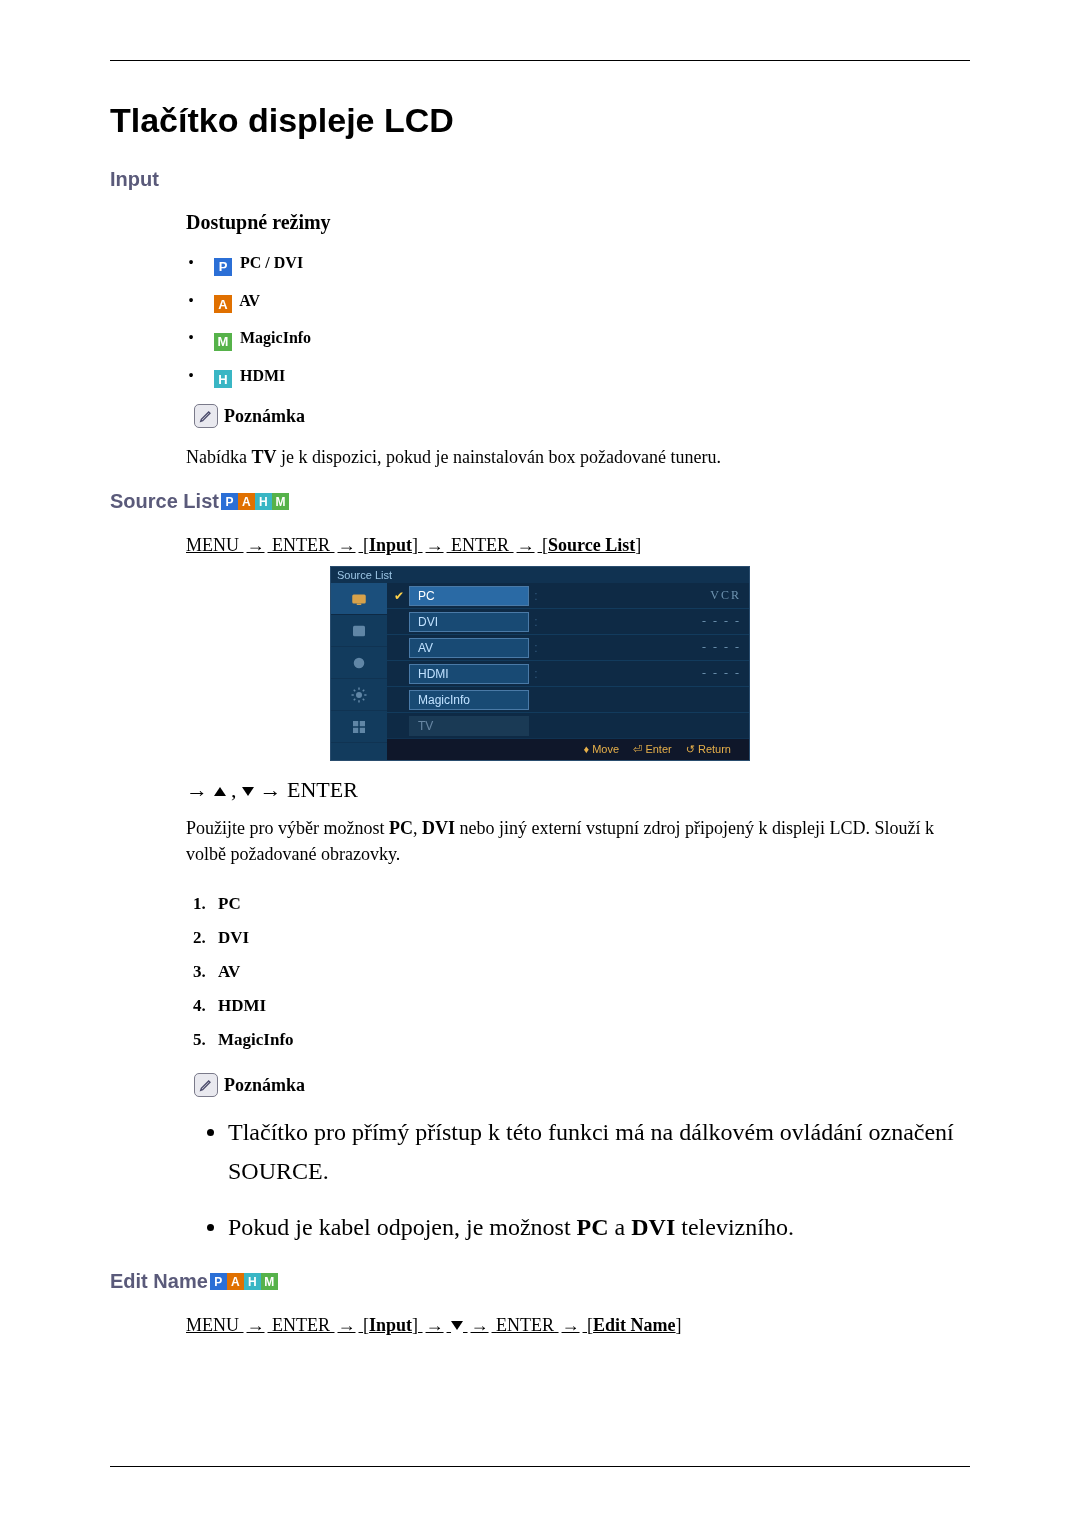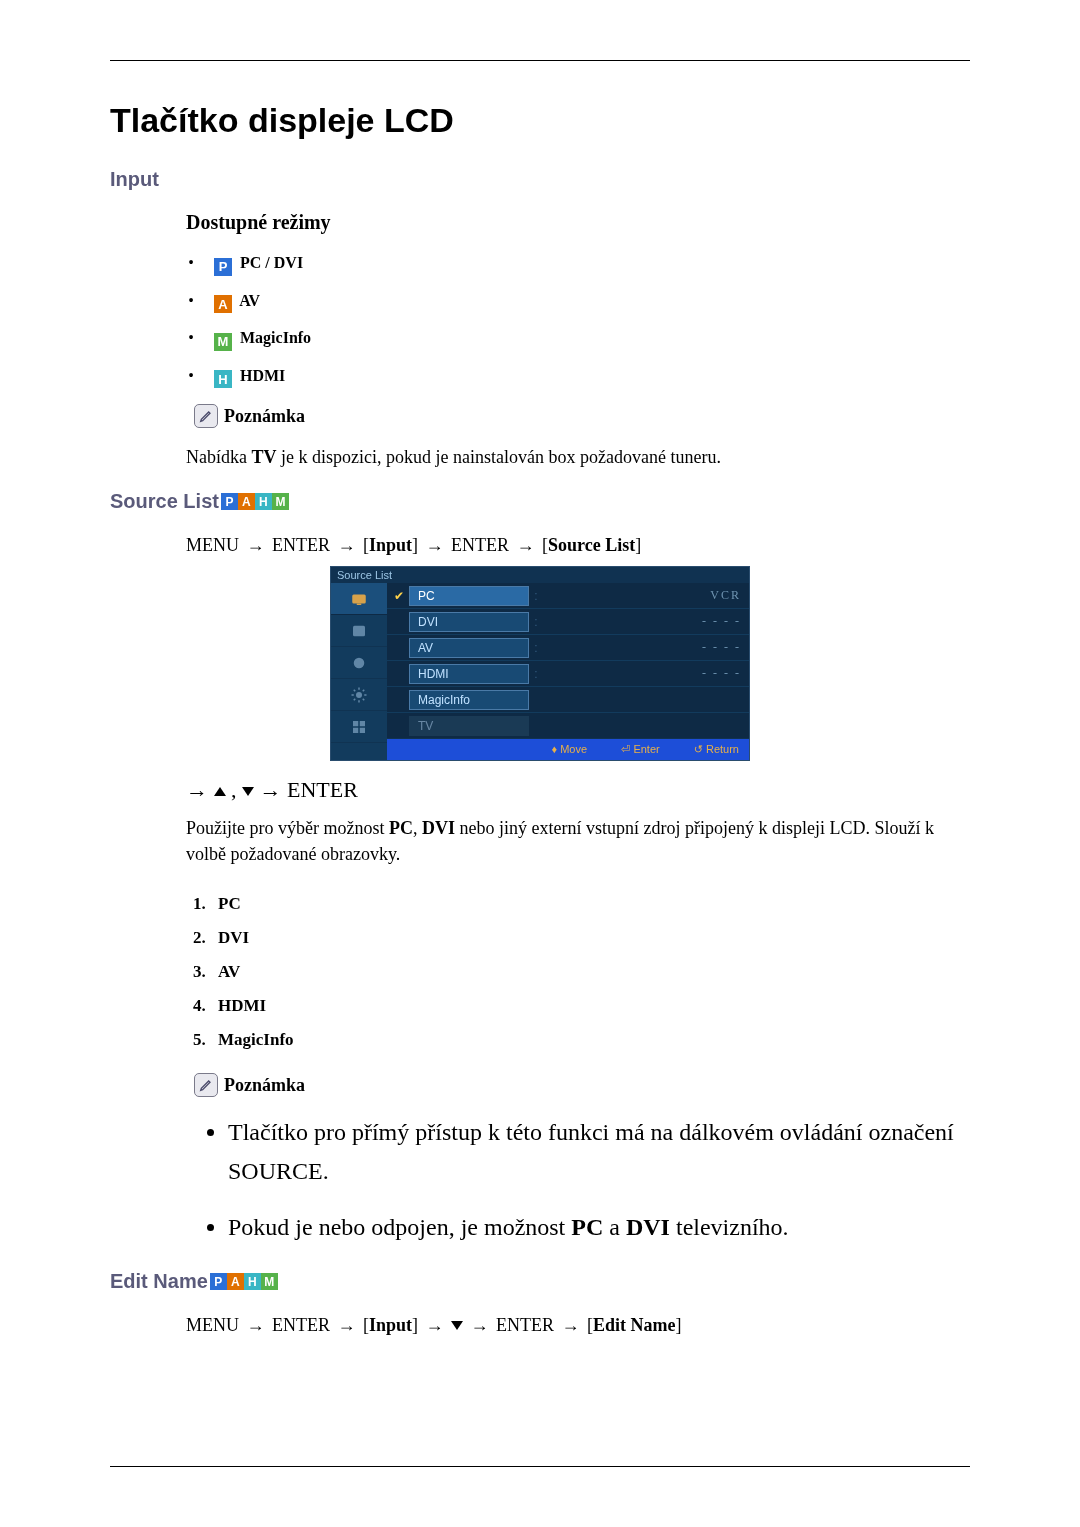"MENU → ENTER → [Input]" .menu-path { text-decoration: none -> underline }
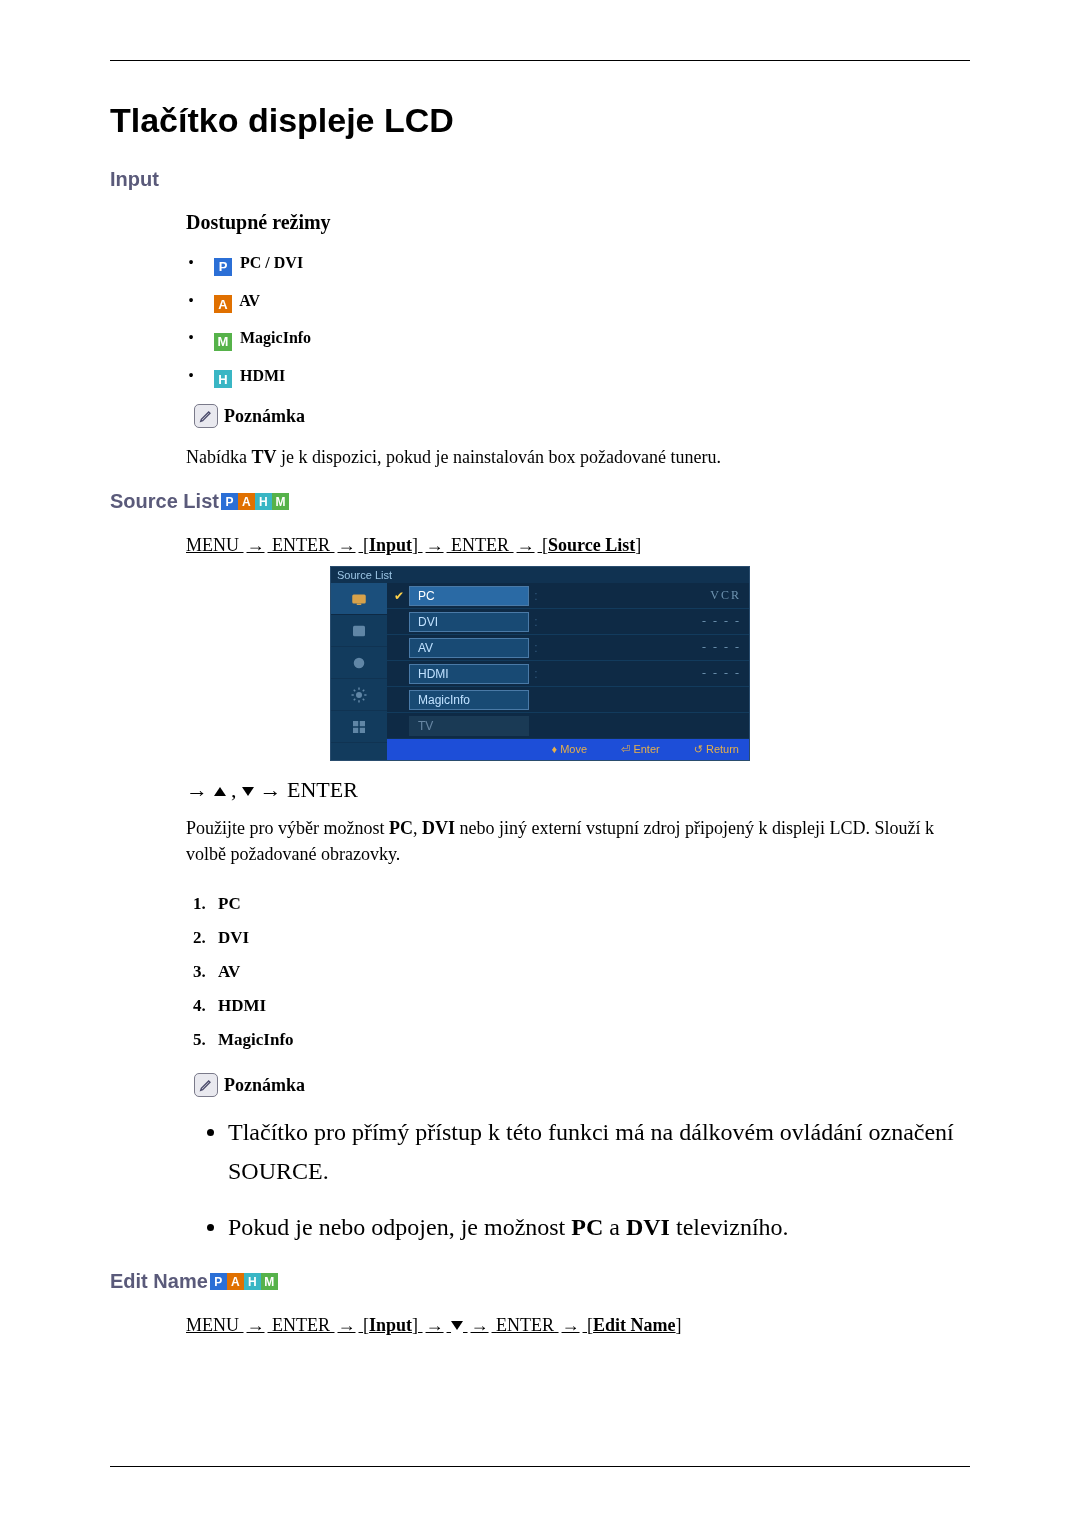"♦ Move" .osd-footer { background: #1d4ed8 -> #0f172a; gap: 34px -> 14px; padding: 4px 10px -> 4px 18px }
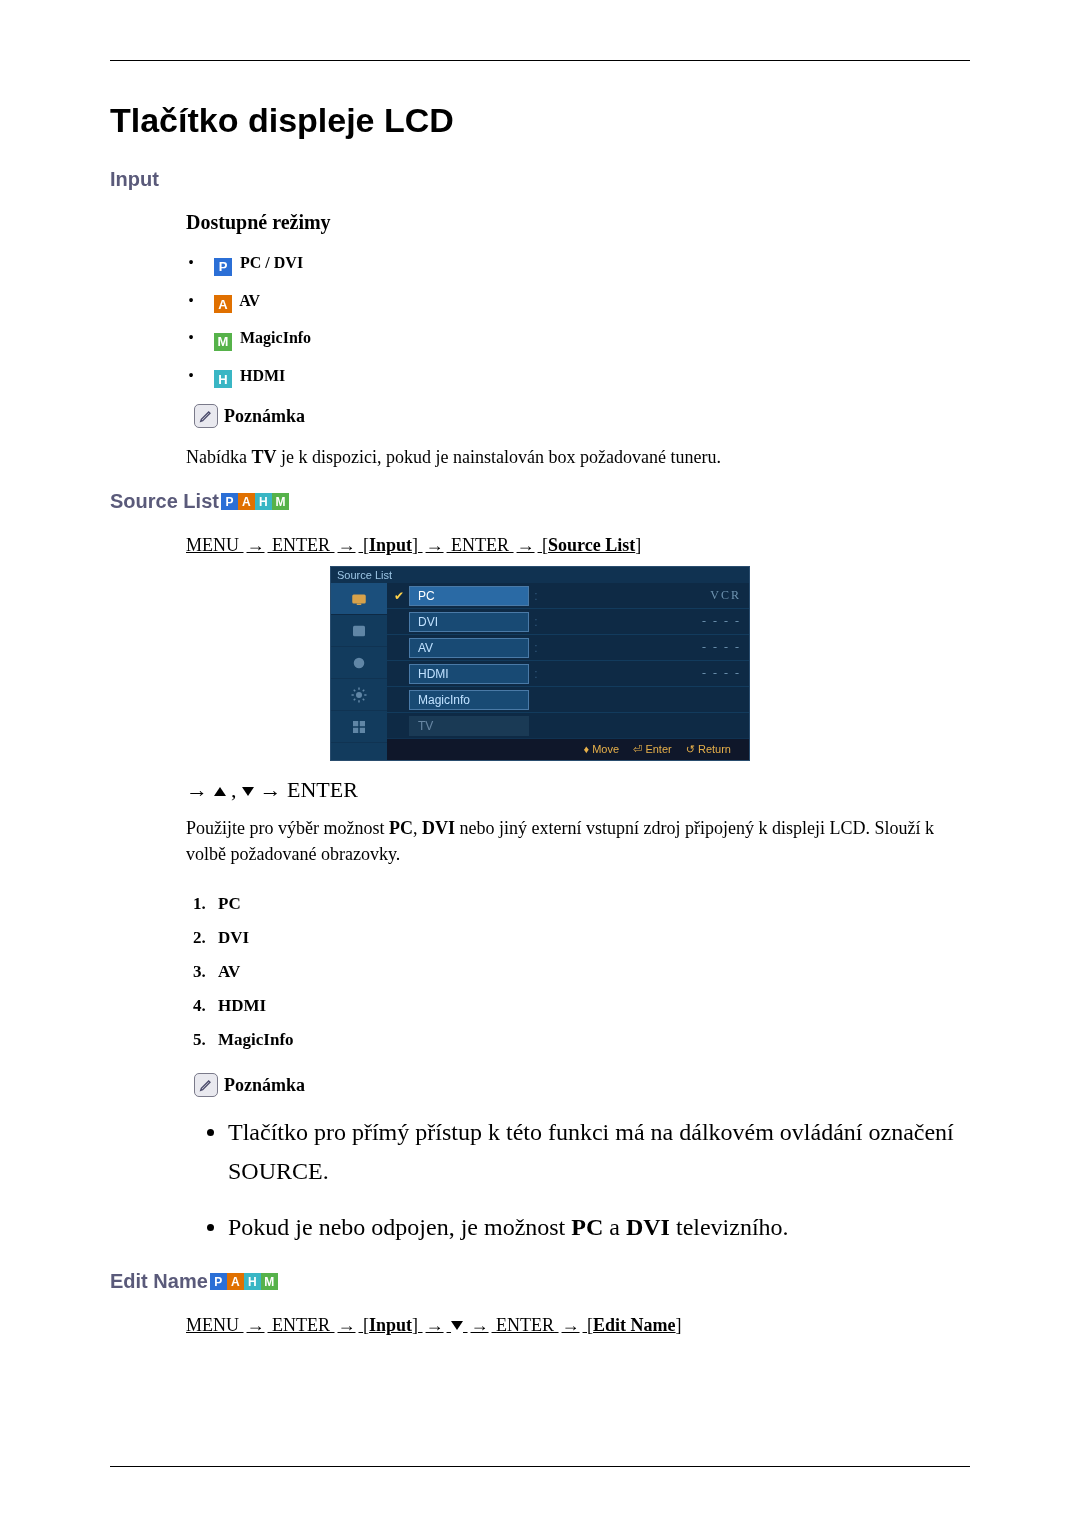"Pokud je nebo odpojen, je" span { text: nebo -> kabel }
